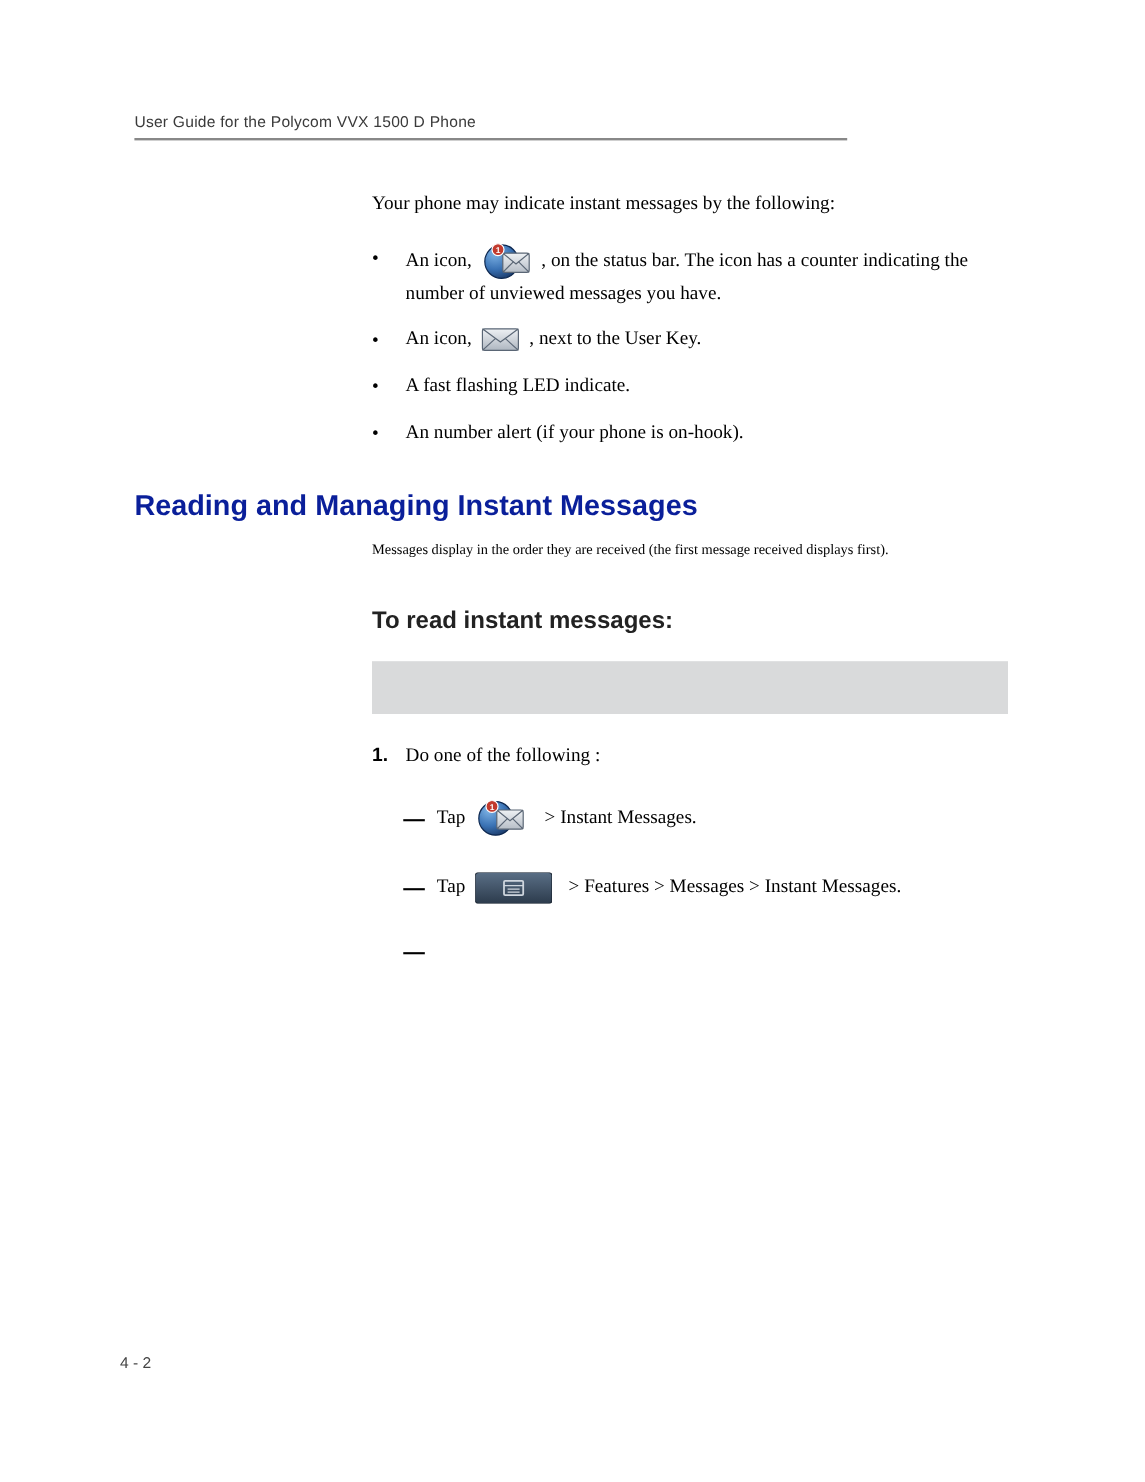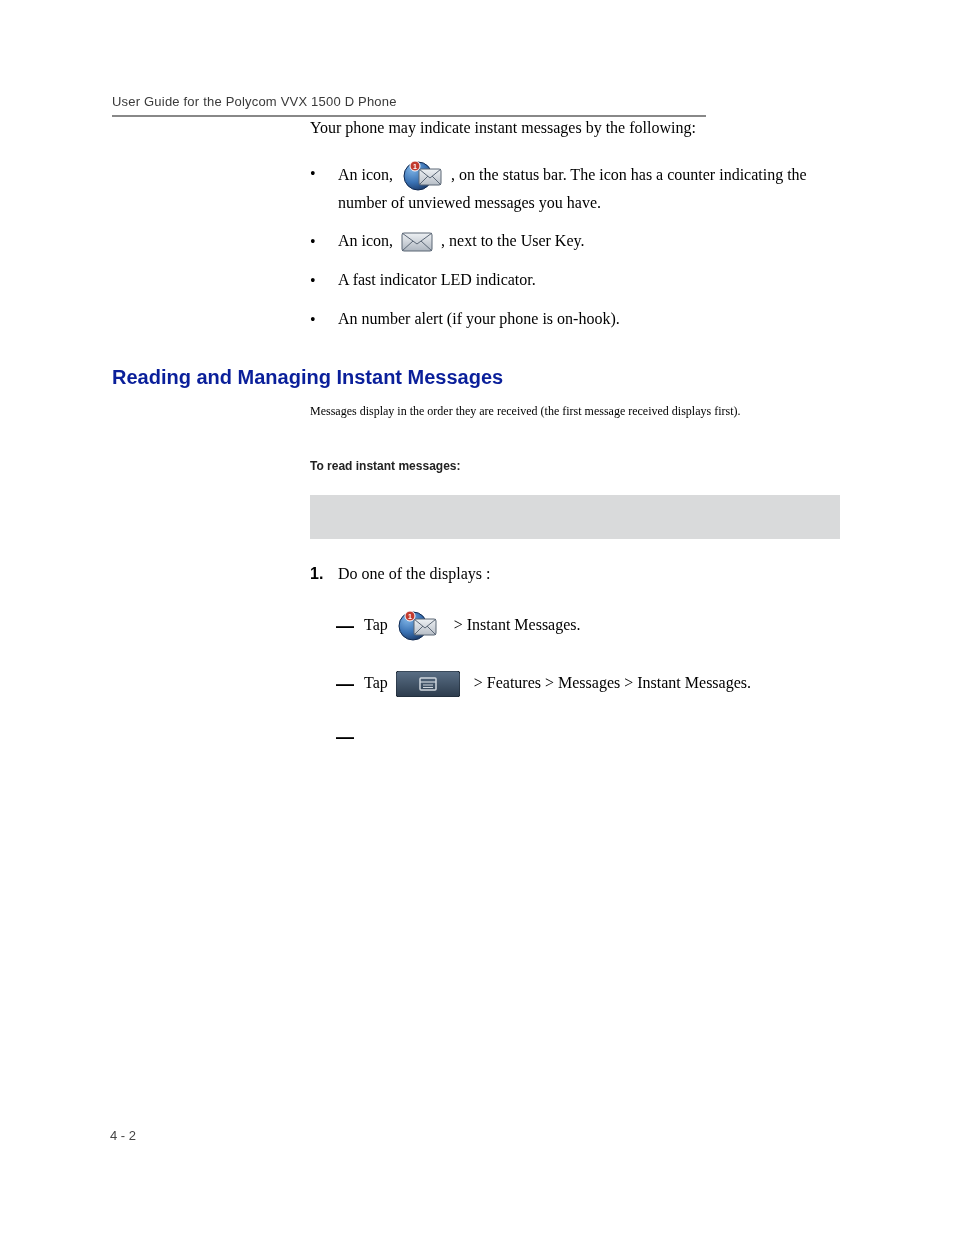"Your phone may indicate instant" .content { margin-top: none -> 42px }
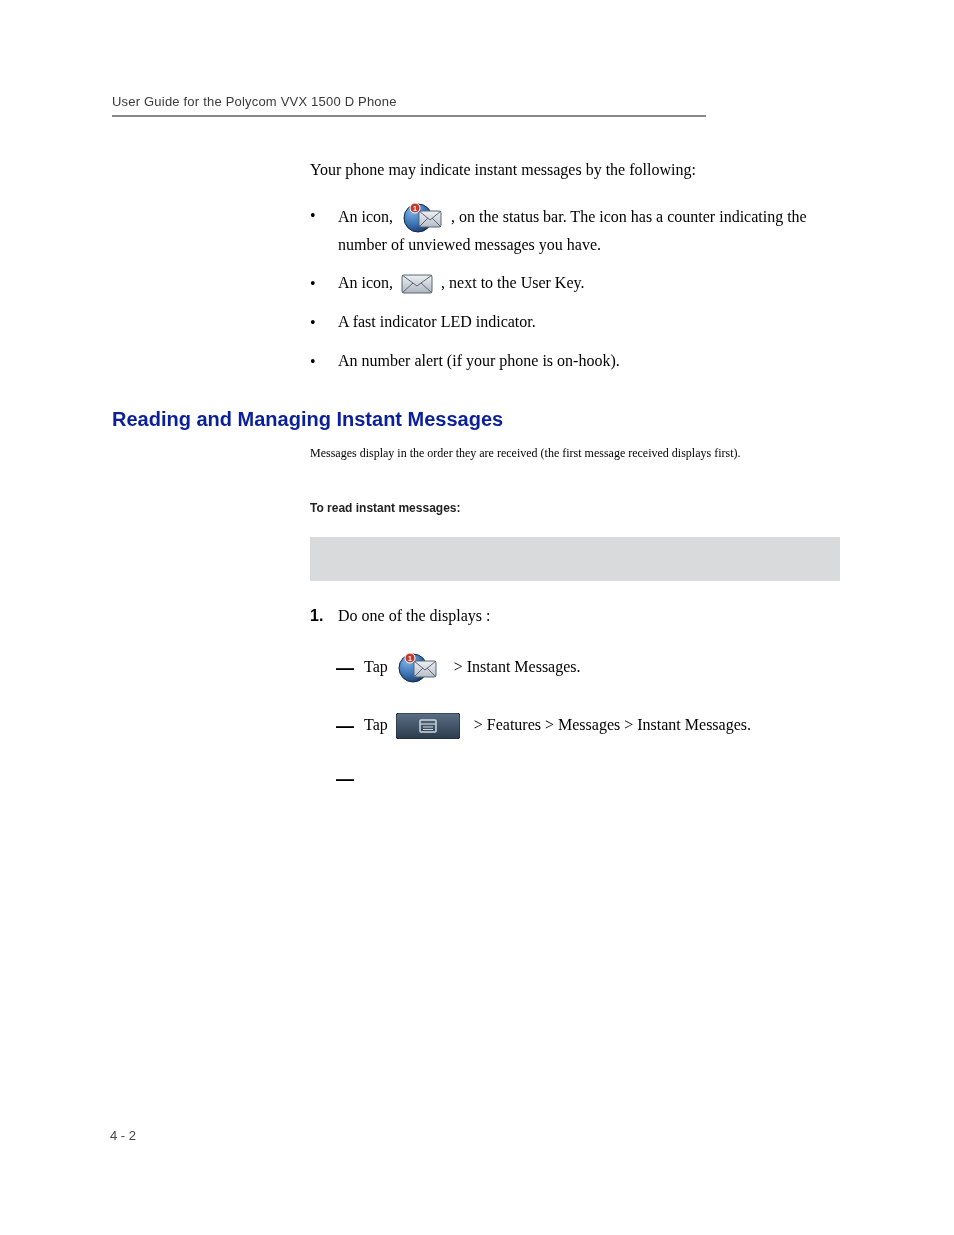"A fast indicator LED indicator." div.bullet-body { text: indicator LED indicator -> flashing LED indicate }
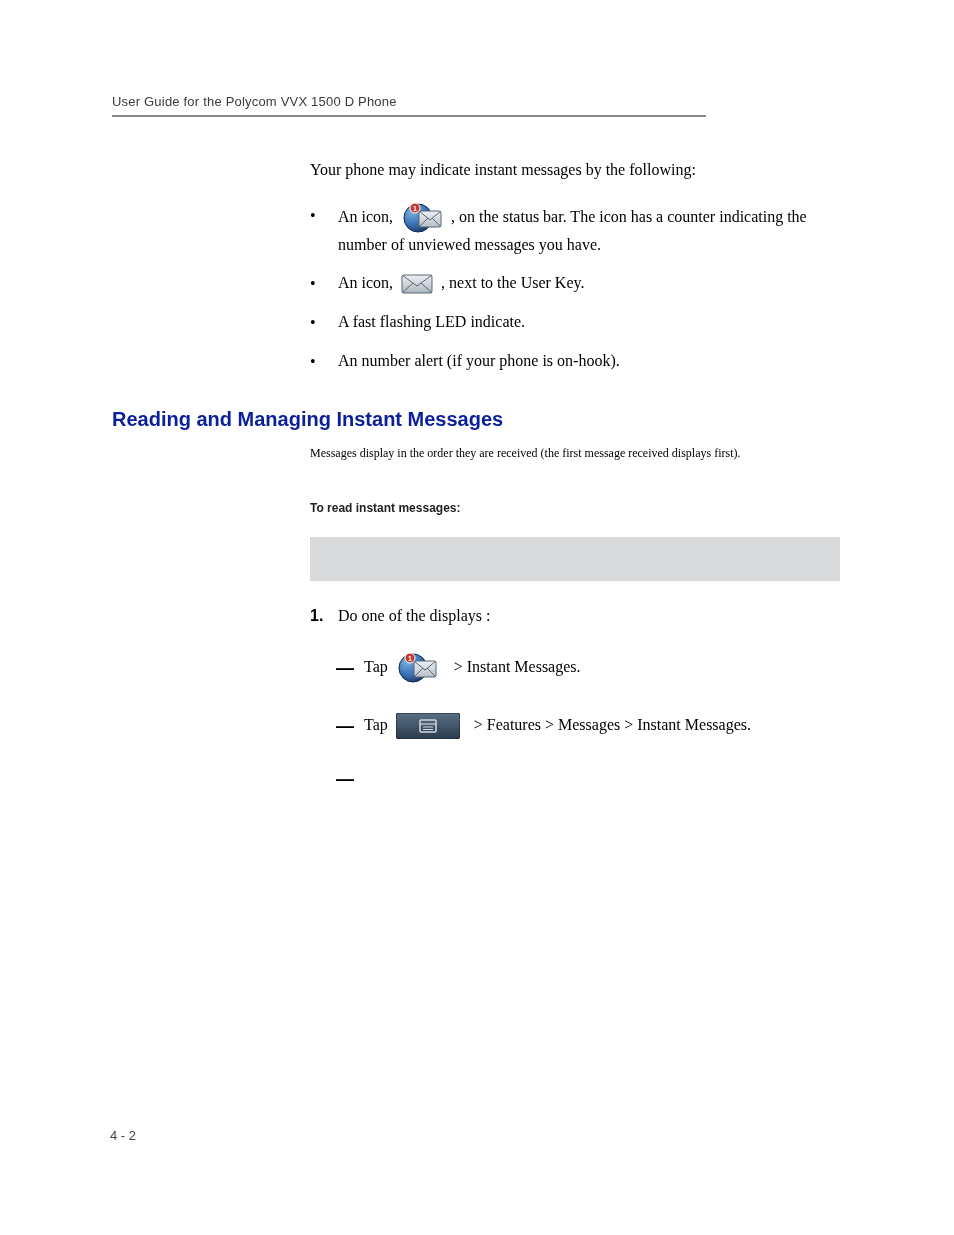"Reading and Managing Instant Messages" .h2 { font-size: 20px -> 24px }
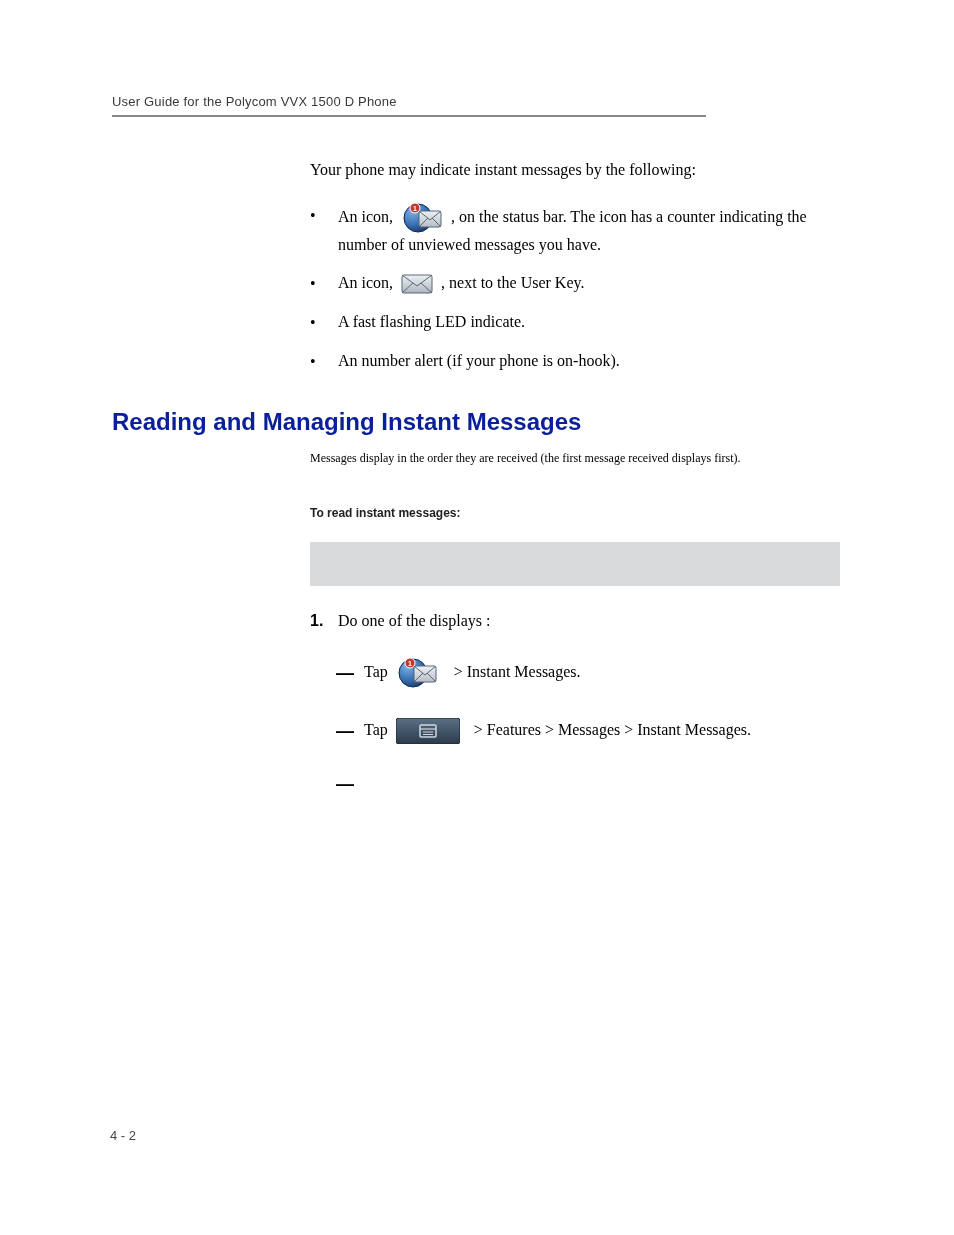"To read instant messages:" .subhead { font-size: 12px -> 20px }
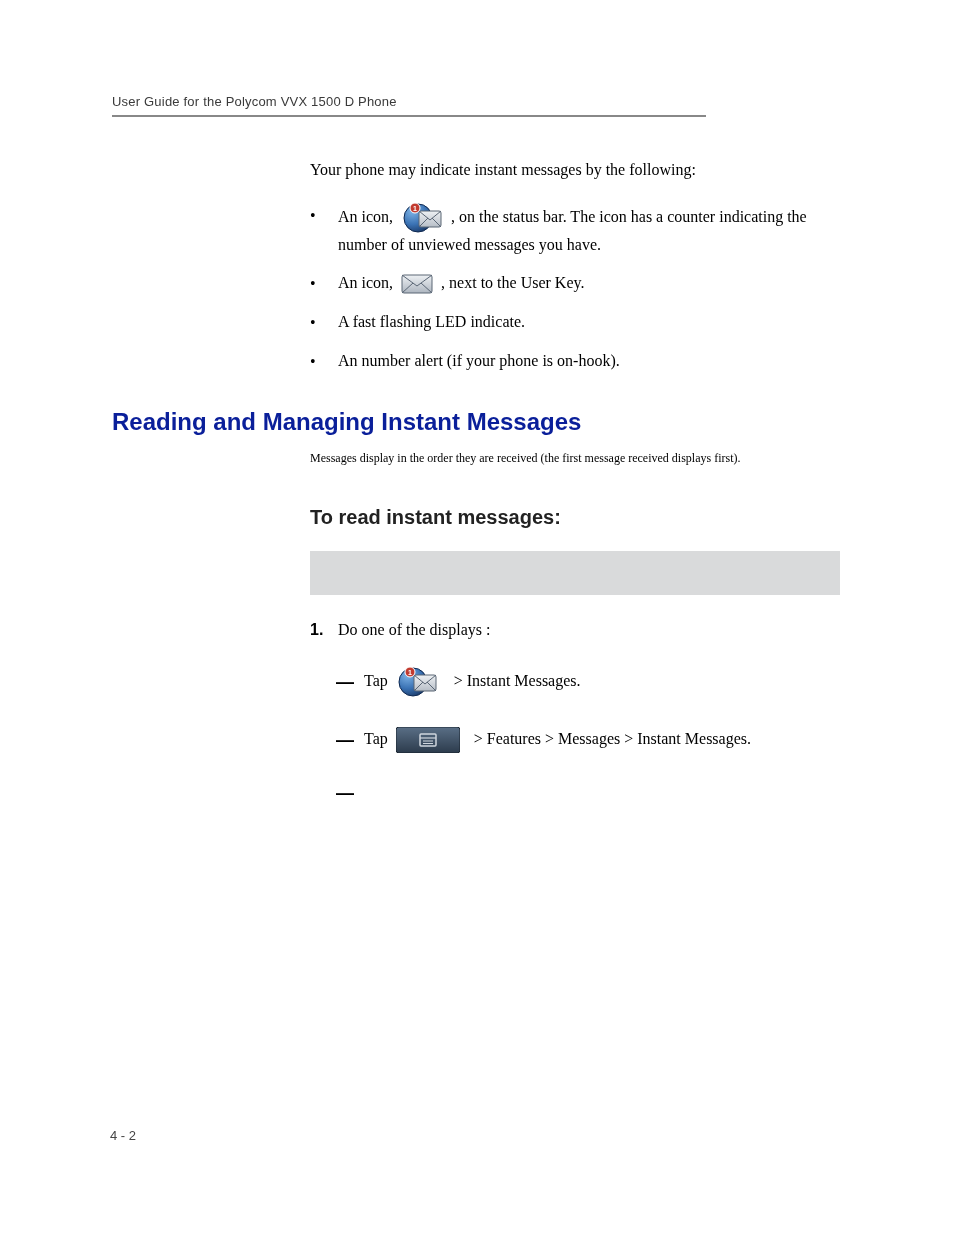"Do one of the displays" div { text: displays -> following }
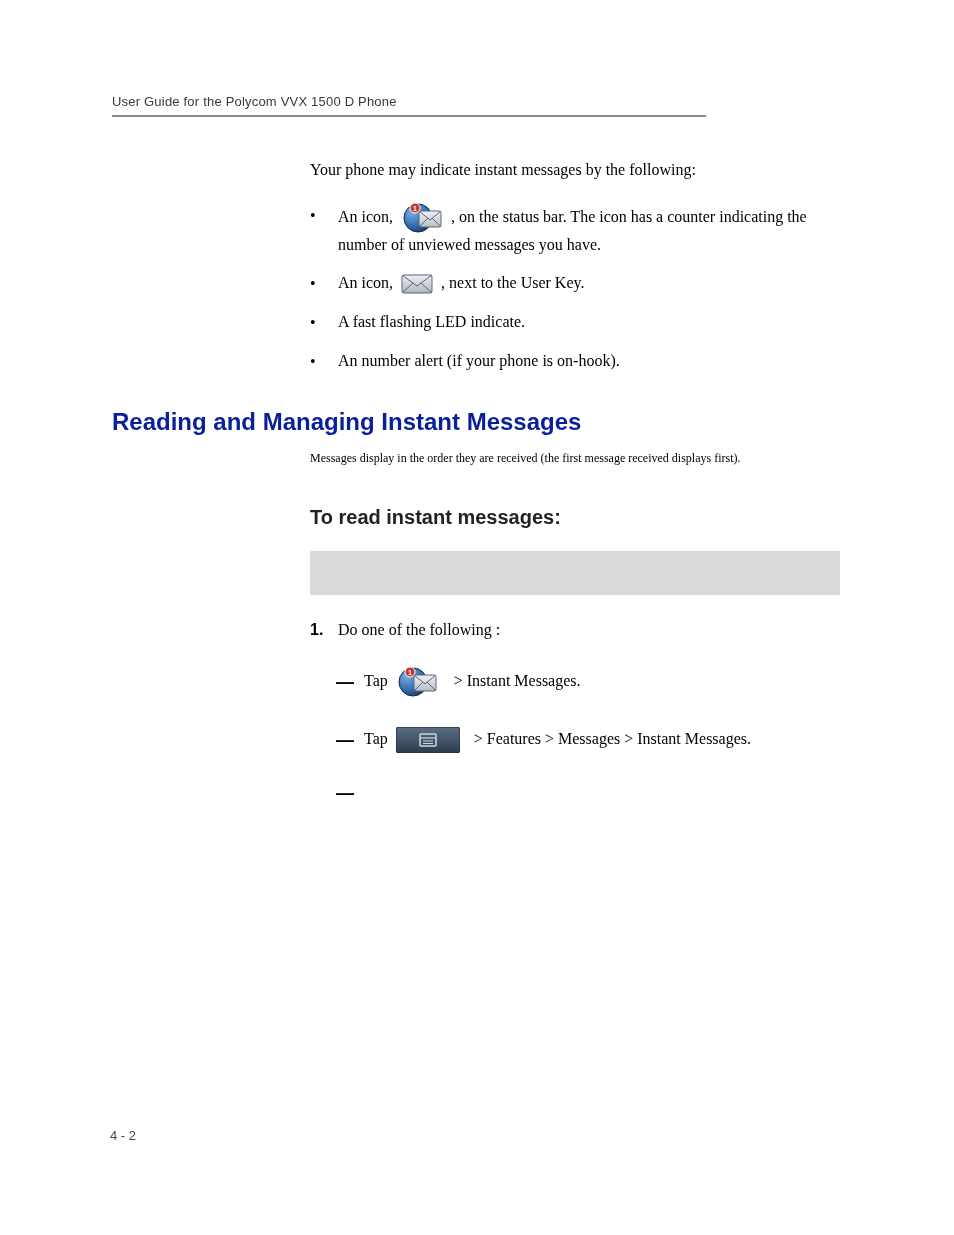"4 - 2" .pagefoot { left: 110px -> 100px }
